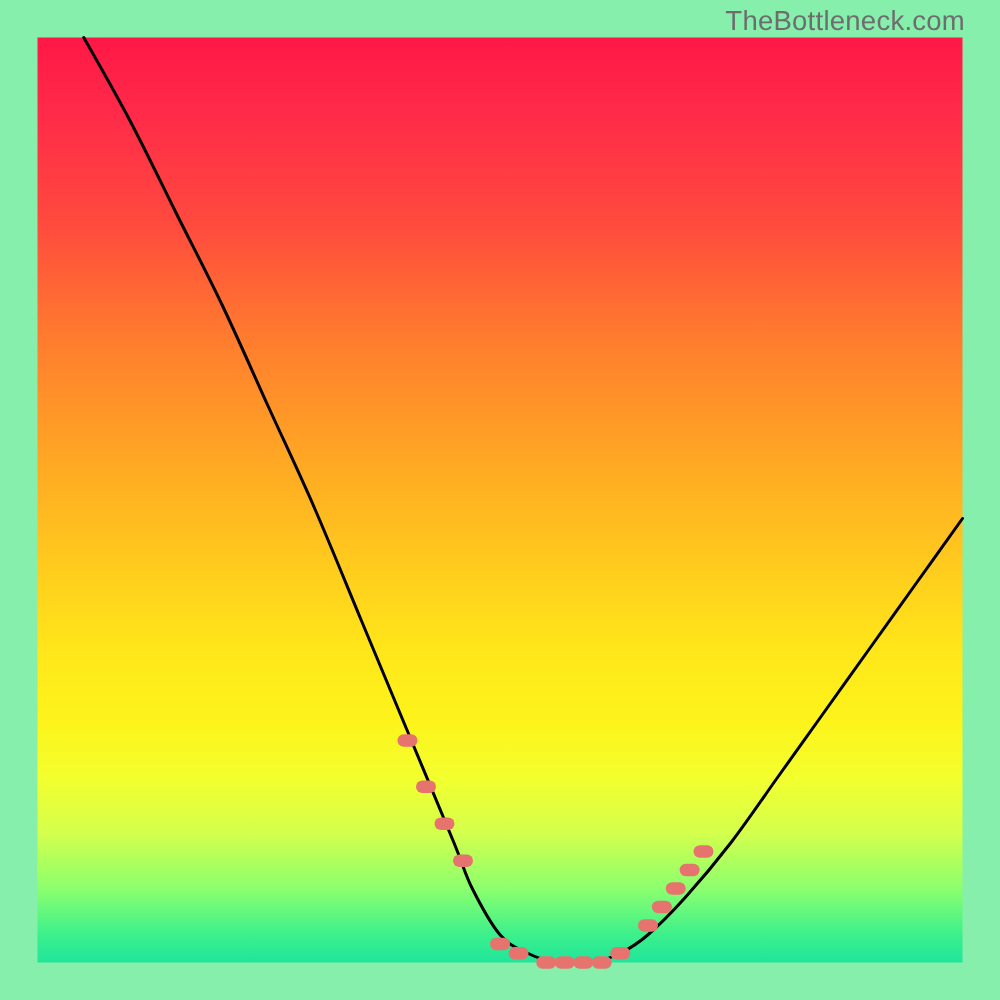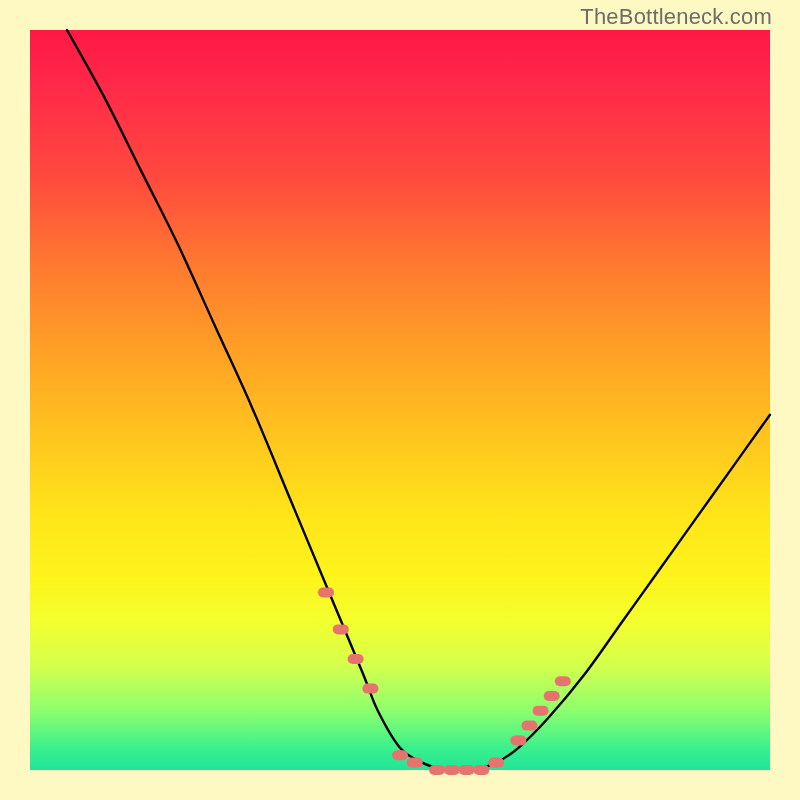"TheBottleneck.com" .frame { background: #fef9c3 -> #86efac }
